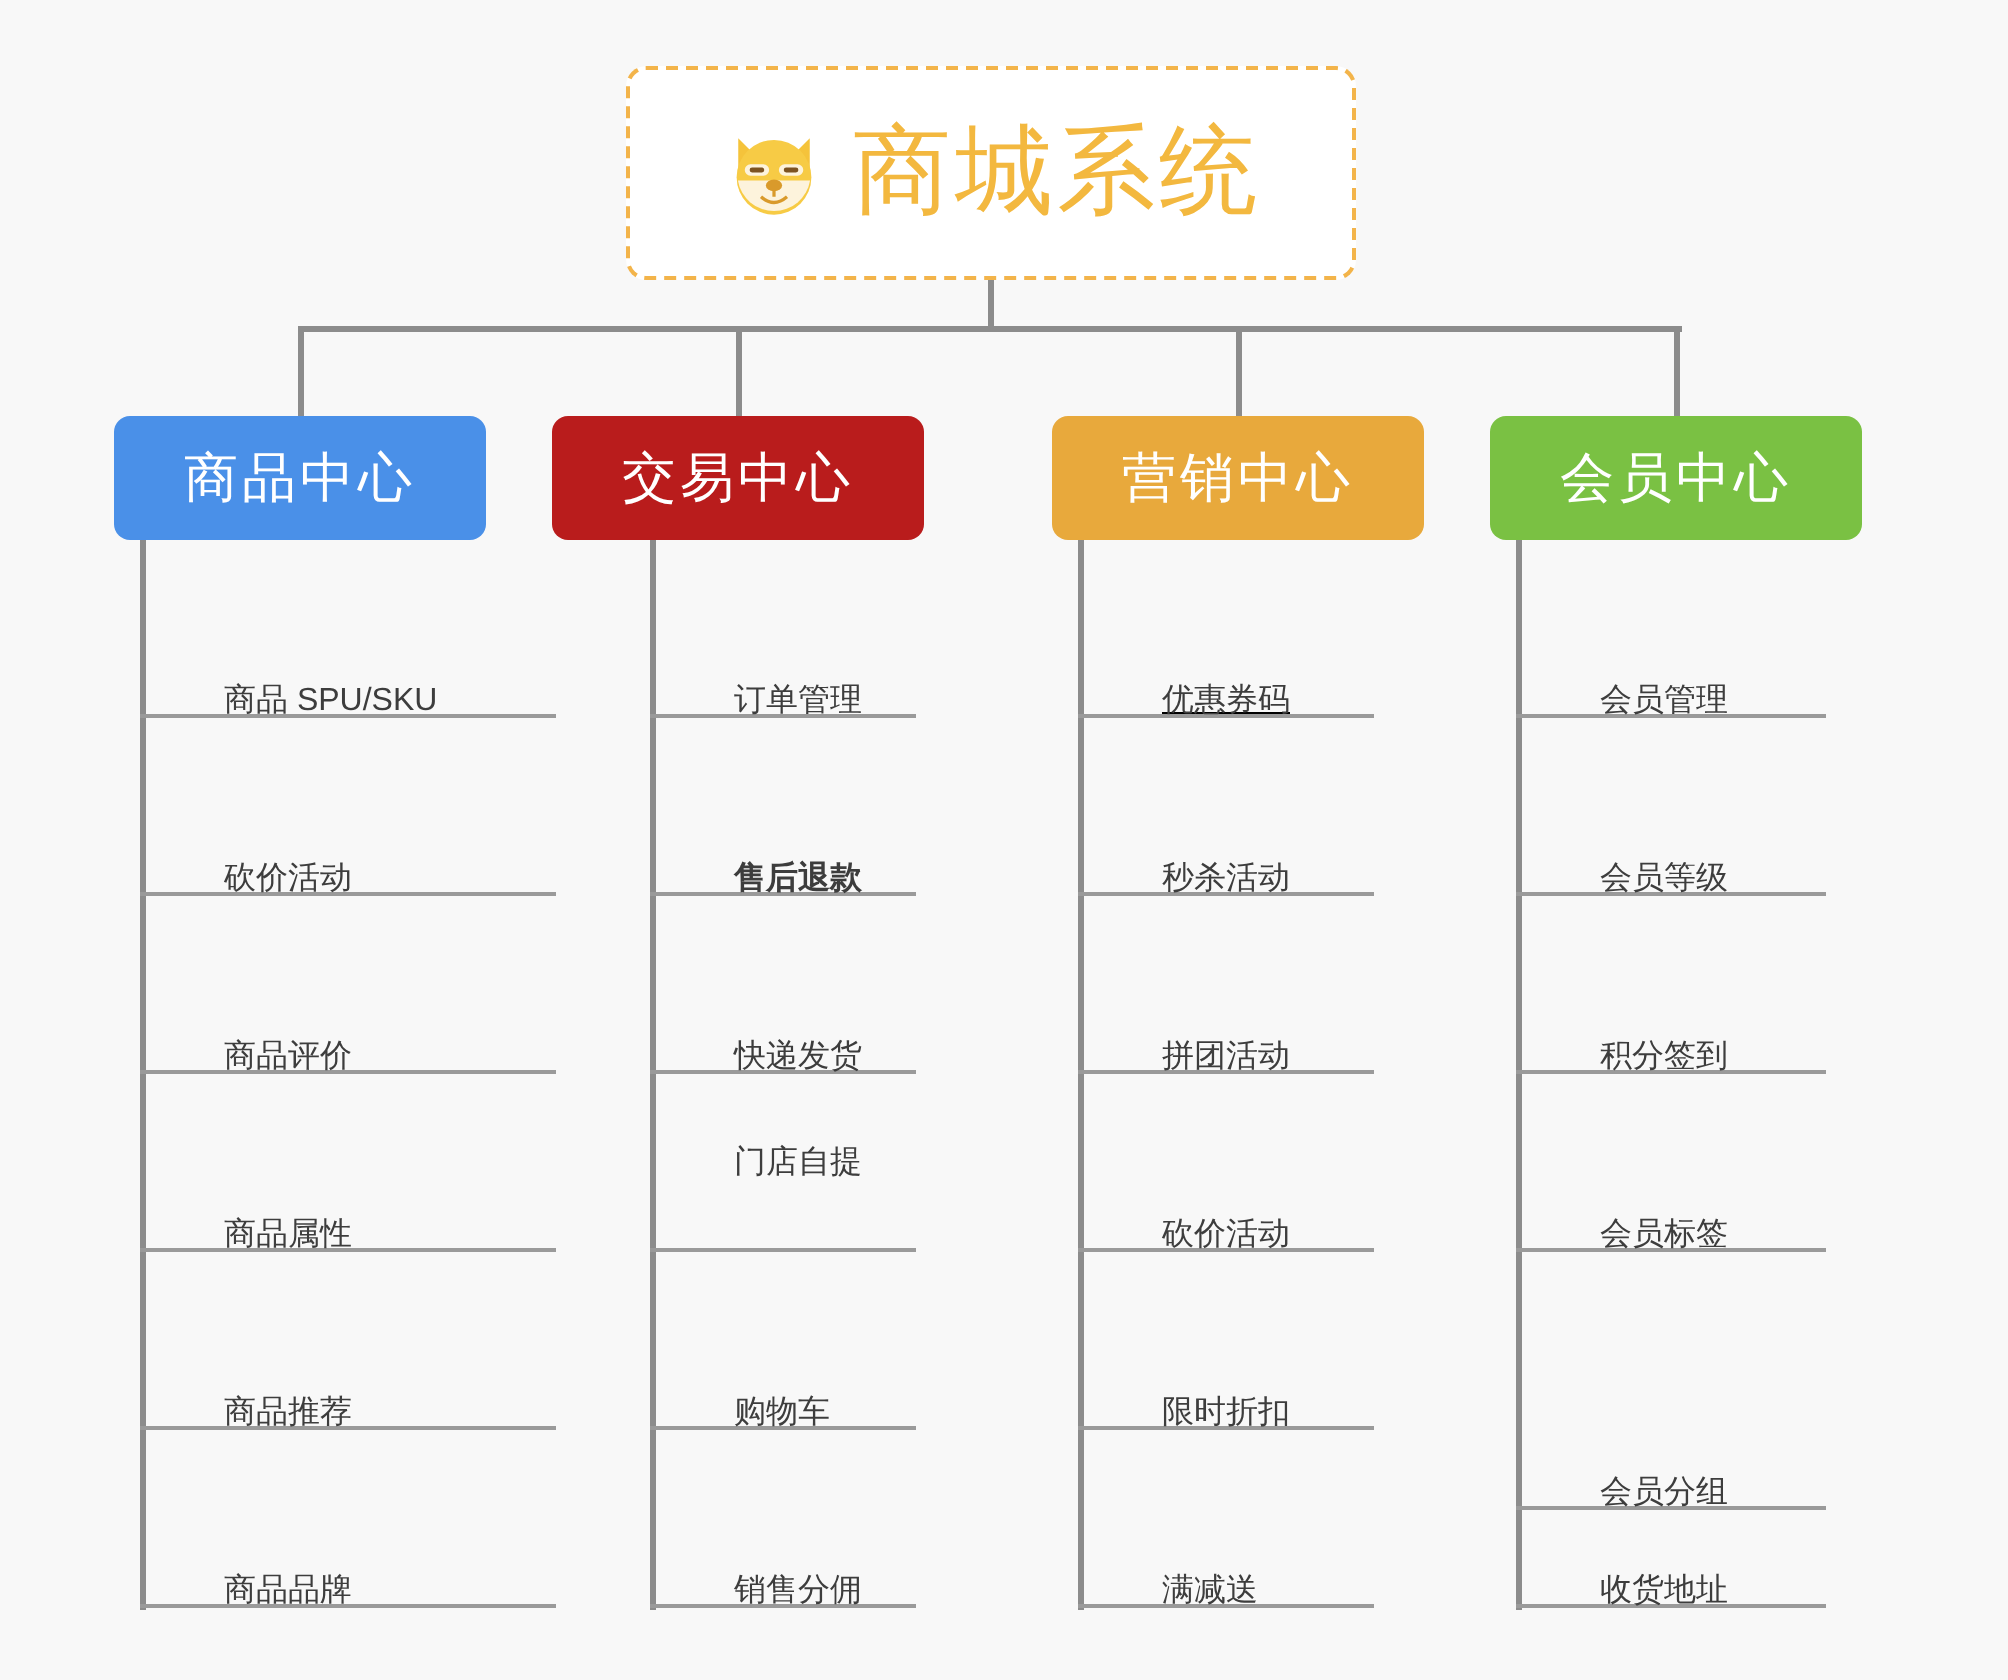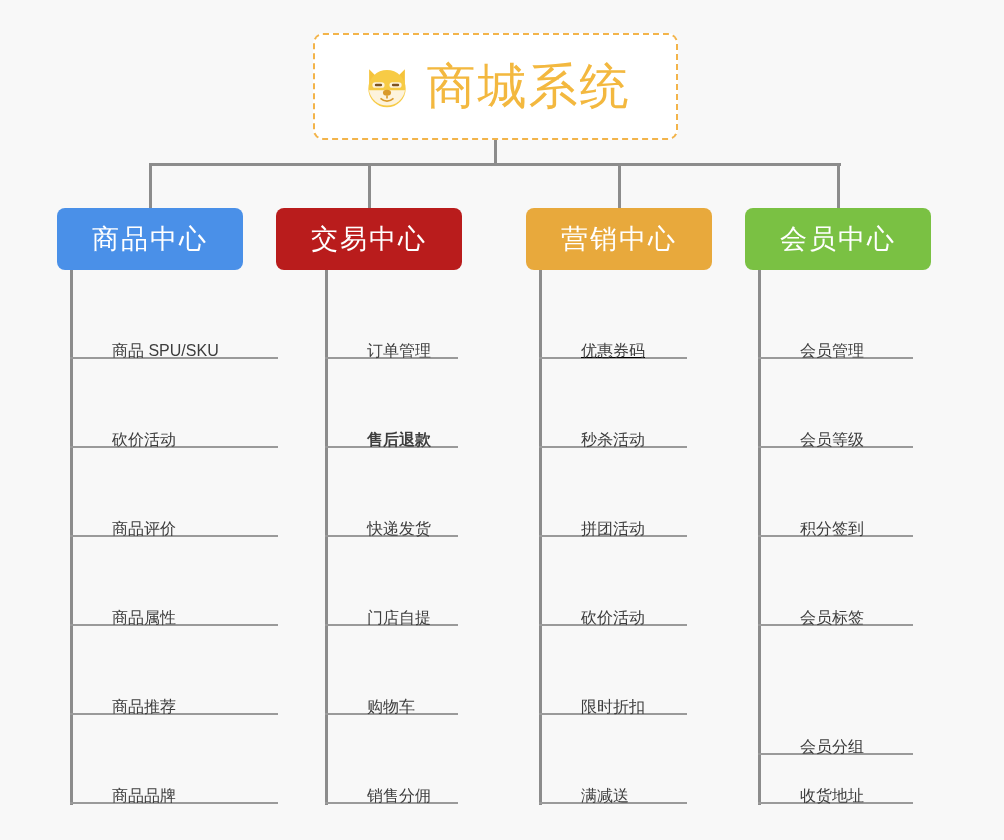"门店自提" div.leaf-item { align-items: none -> center }
